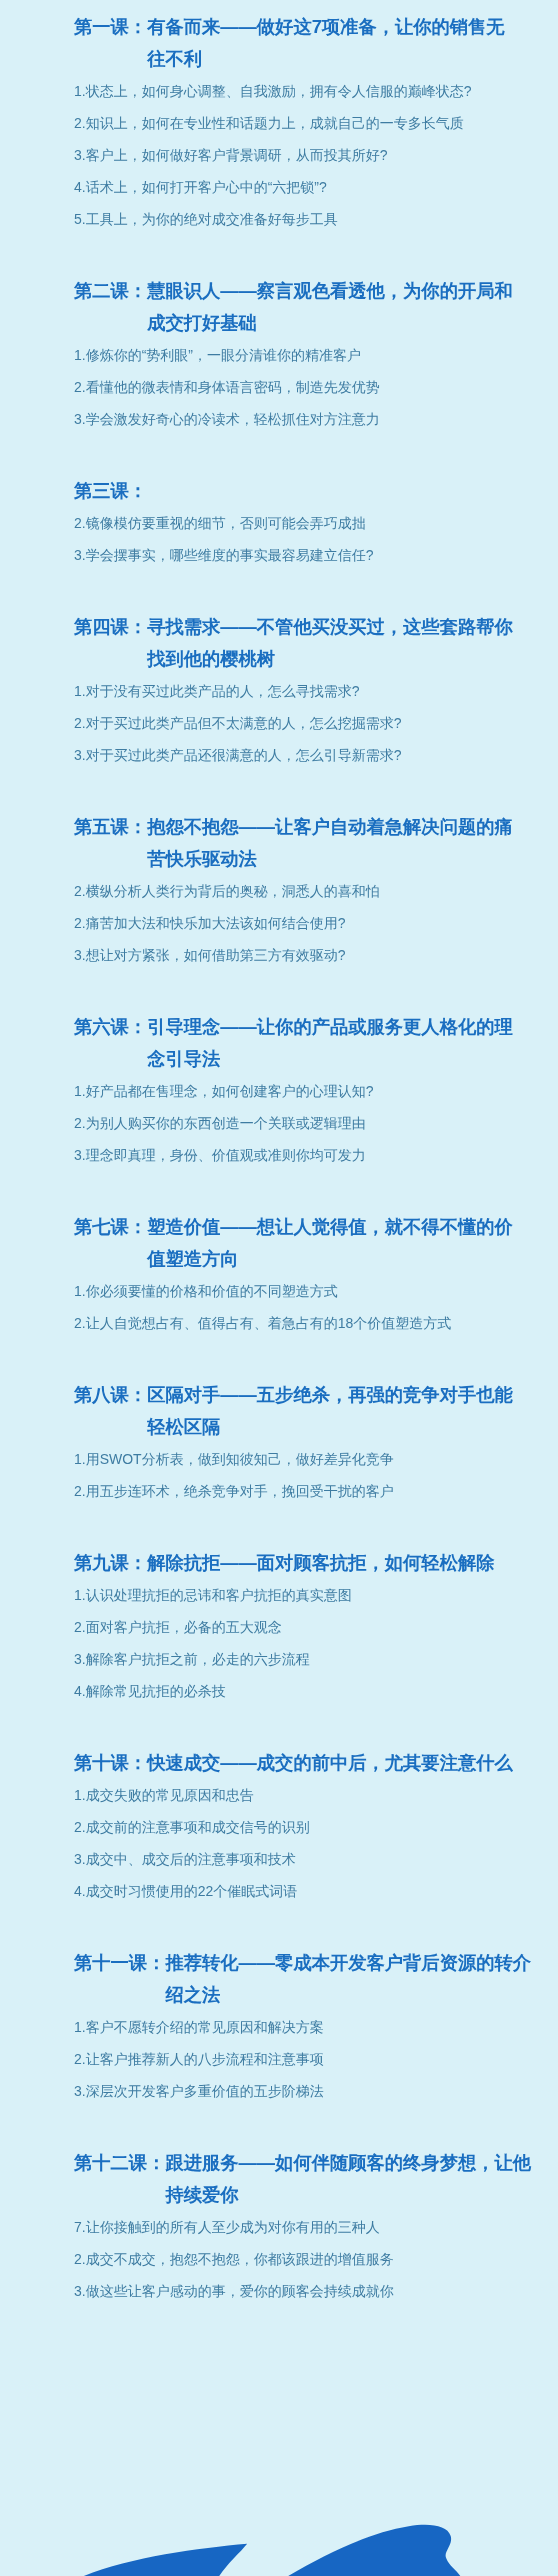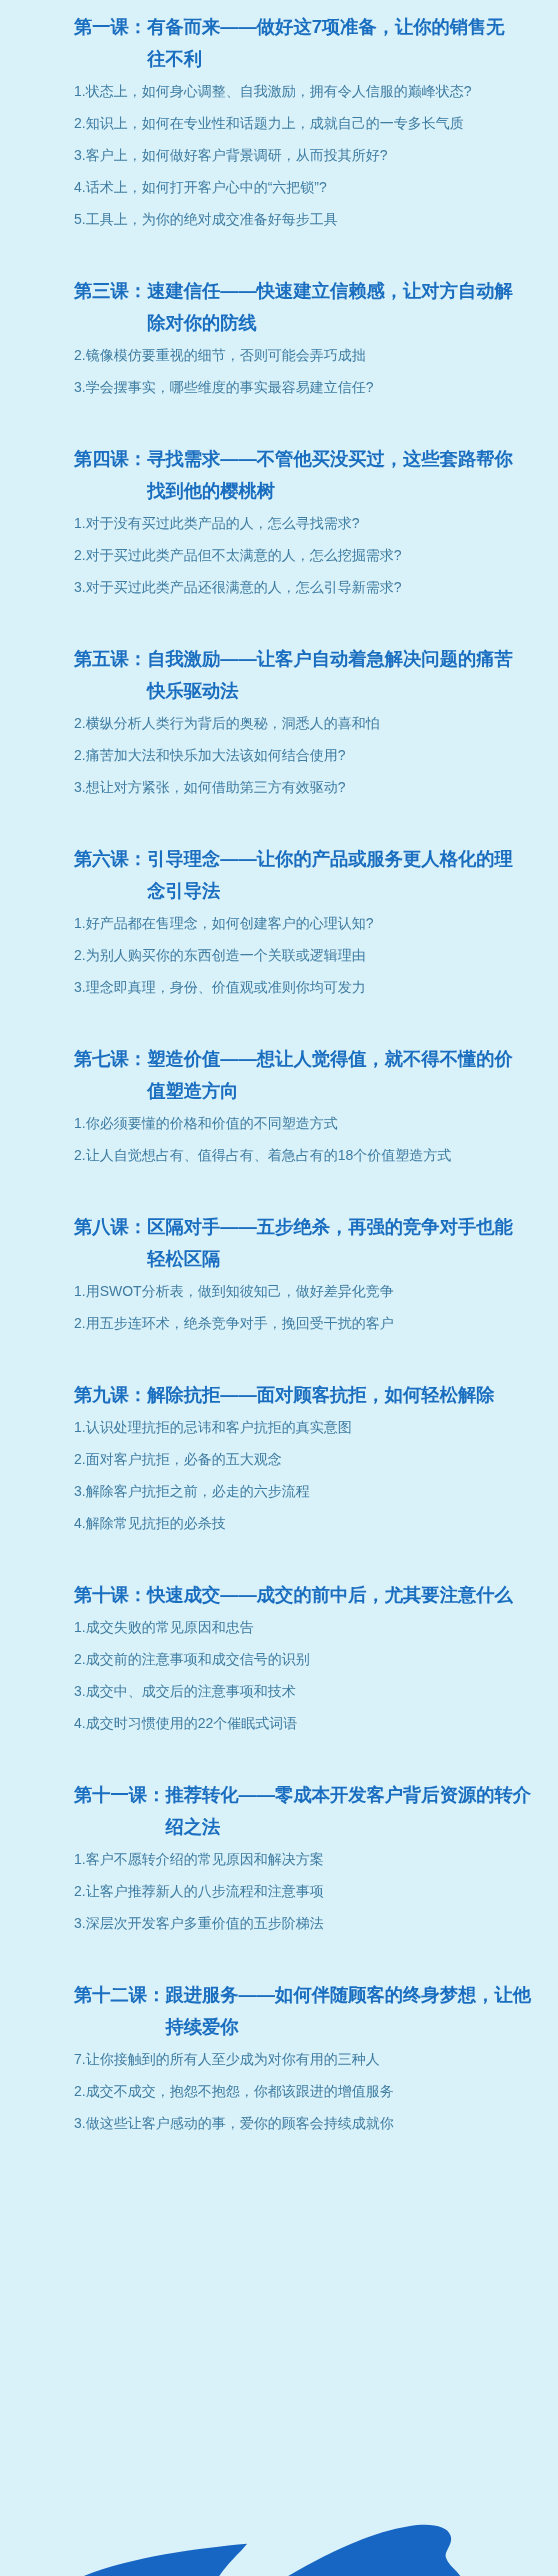"第二课：" section.lesson-section { html: none -> <section> <h2> <span>第二课：</span> <span>慧眼识人——察言观色看透他，为你的开局和成交打好基础</span> </h2> <p>1.修炼你的“势利眼”，一眼分清谁你的精准客户</p> <p>2.看懂他的微表情和身体语言密码，制造先发优势</p> <p>3.学会激发好奇心的冷读术，轻松抓住对方注意力</p> </section> }
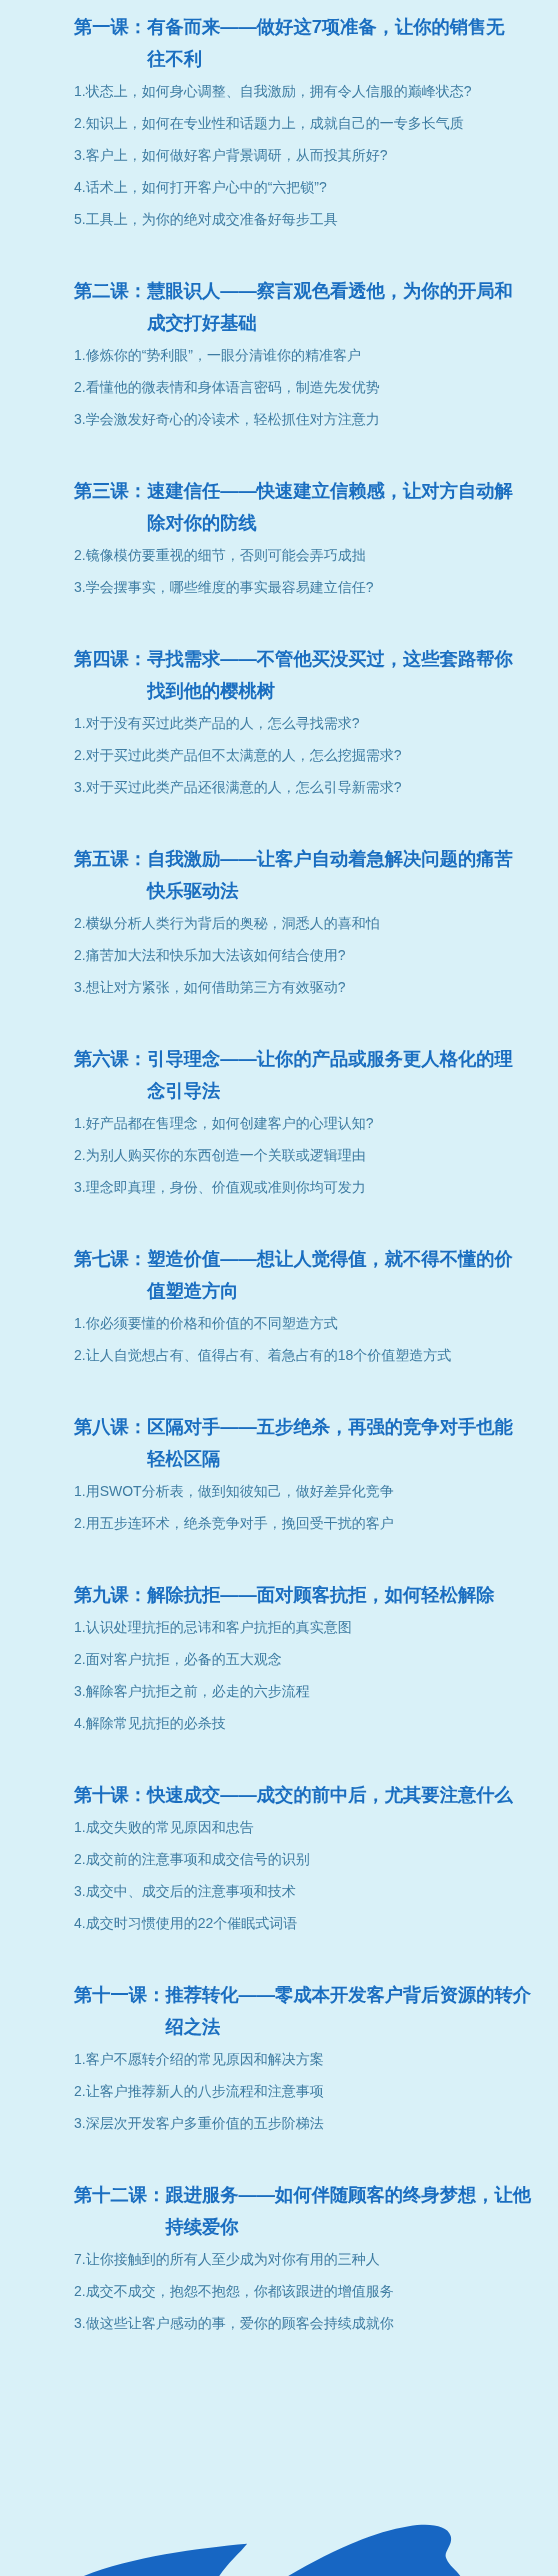"速建信任——快速建立信赖感，让对方自动解除对你的防线" span.lesson-text { html: <span>速建信任——快速建立信赖感，让对方自动解除对你的防线</span> -> none }
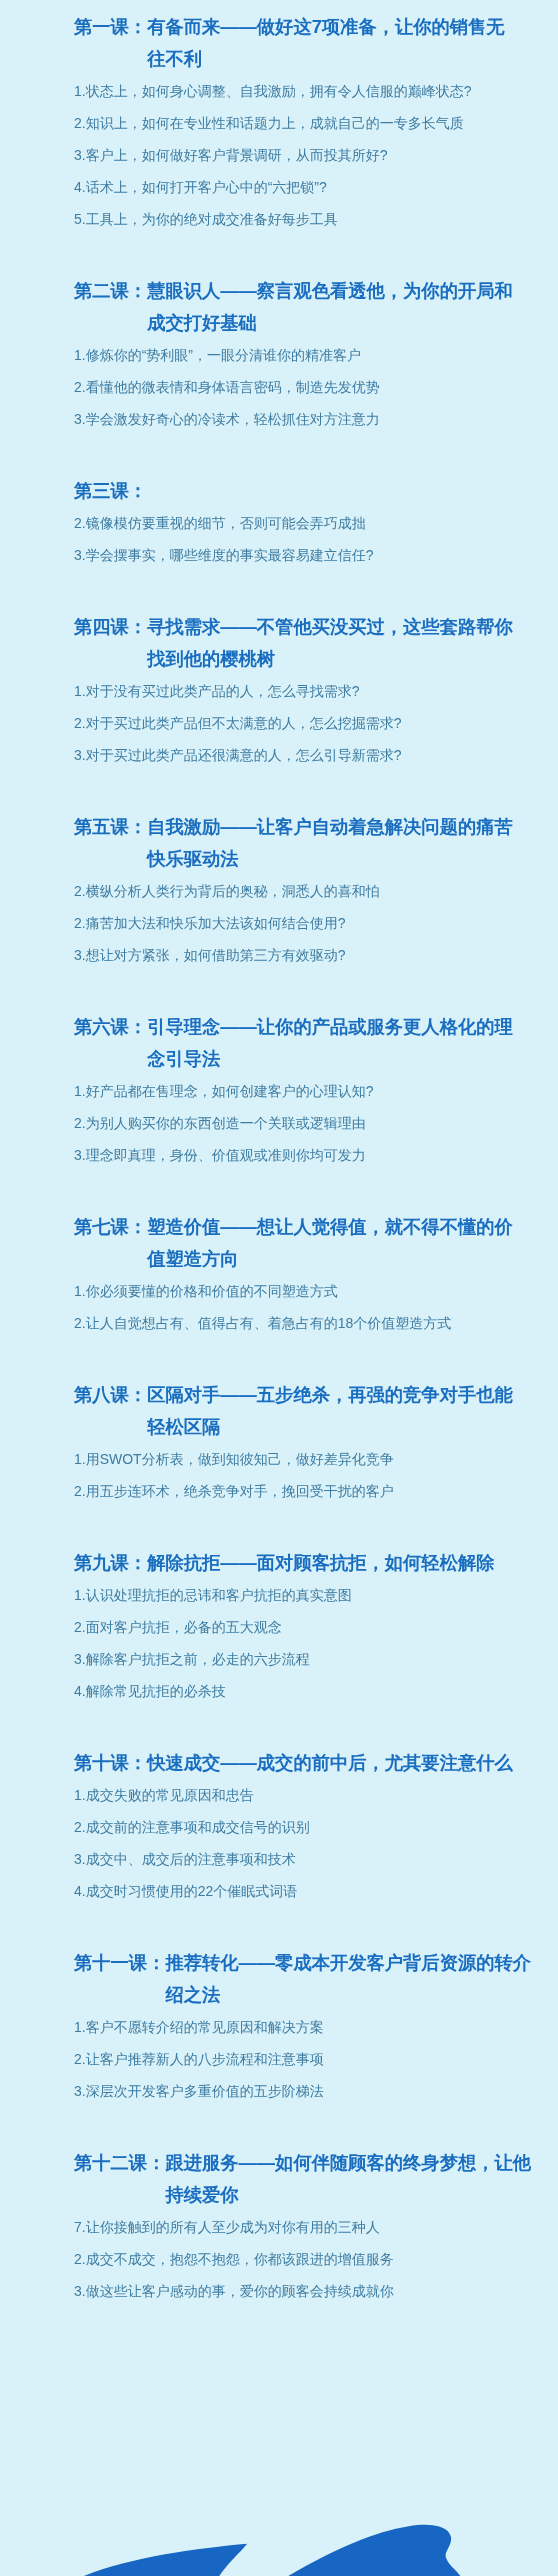"自我激励——让客户自动着急解决问题的痛苦快乐驱动法" span.lesson-text { text: 自我激励 -> 抱怨不抱怨 }
